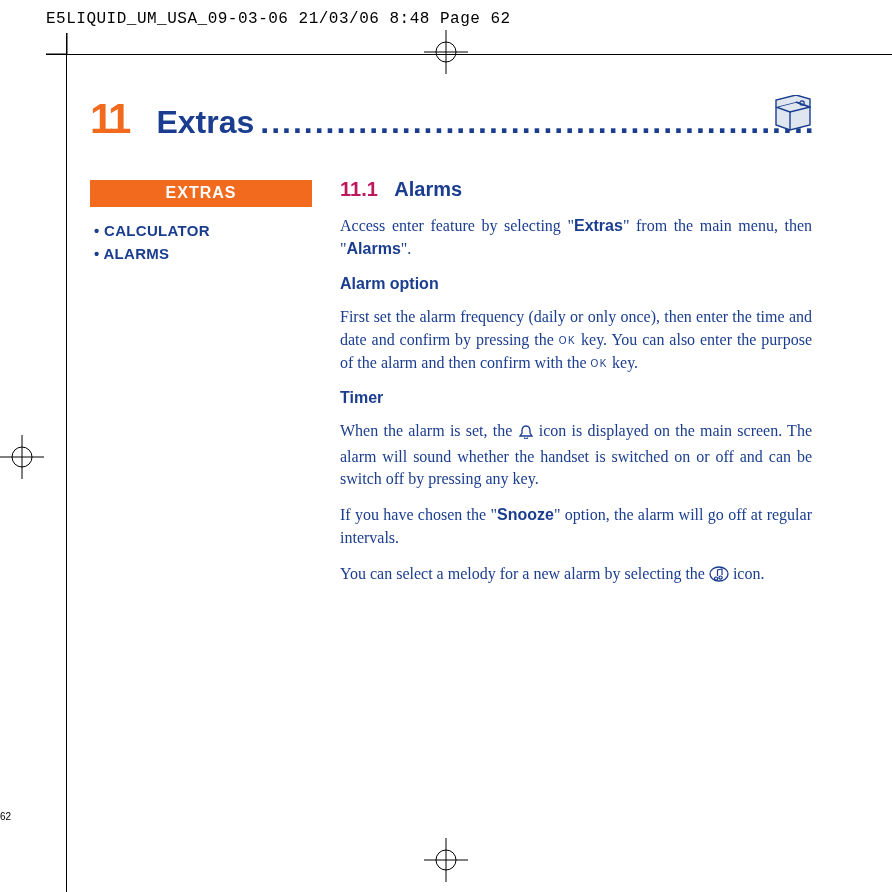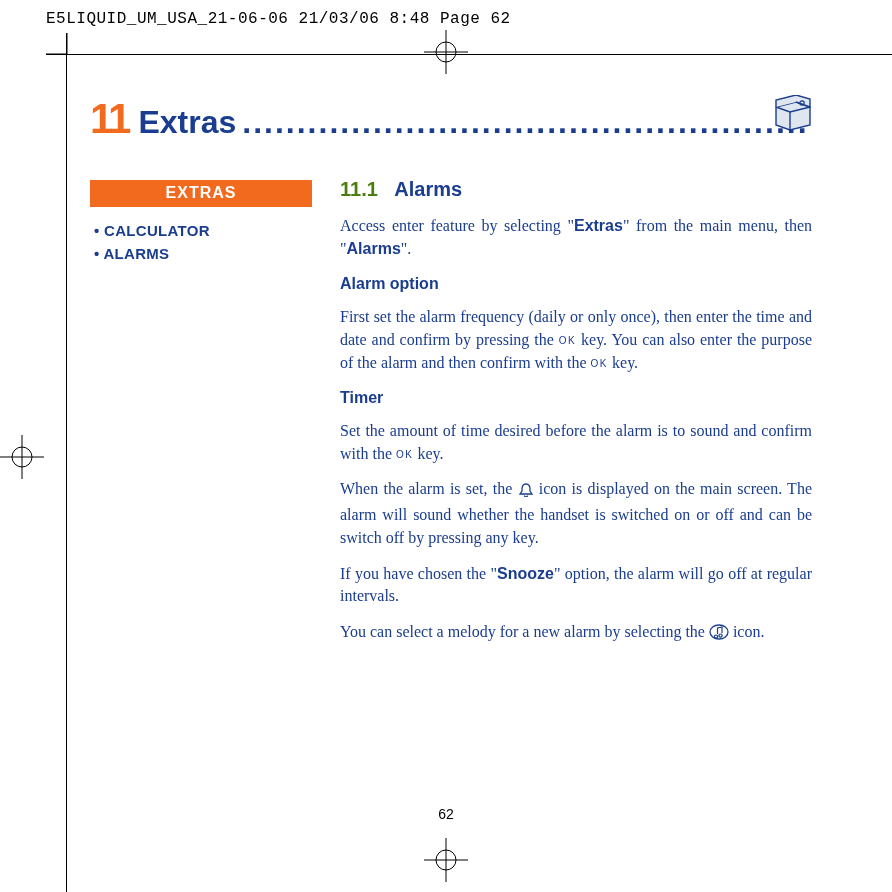"E5LIQUID_UM_USA_21-06-06 21/03/06 8:48" div.header-line { text: 21-06-06 -> 09-03-06 }
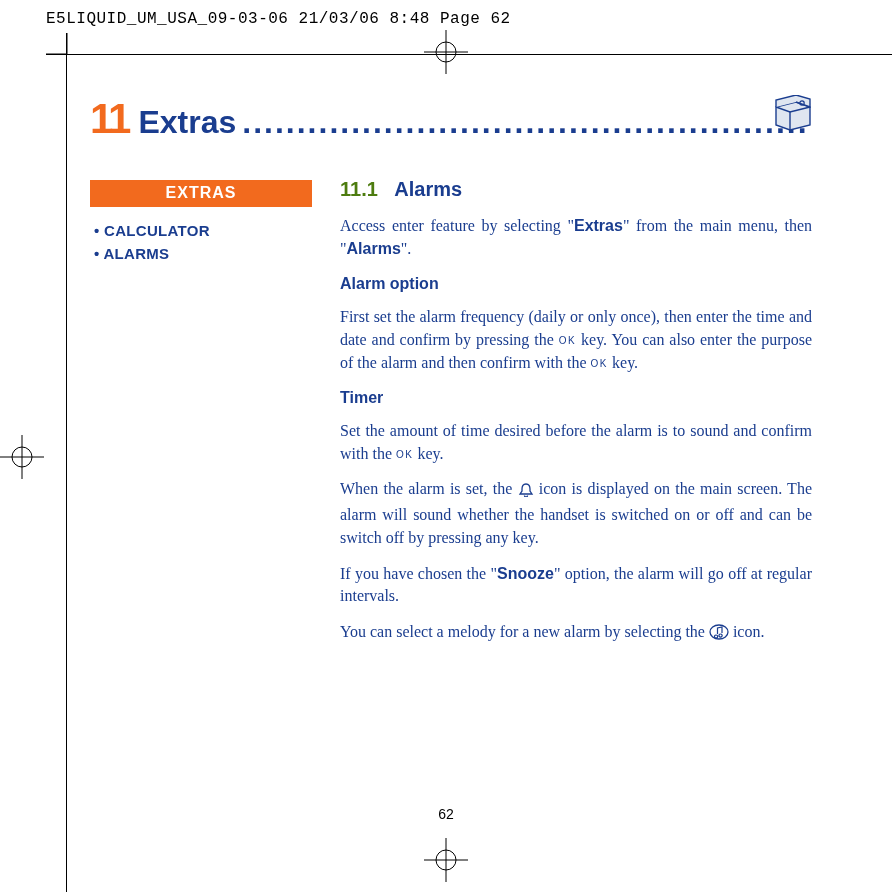"11" .chapter-num { margin-right: 10px -> 28px }
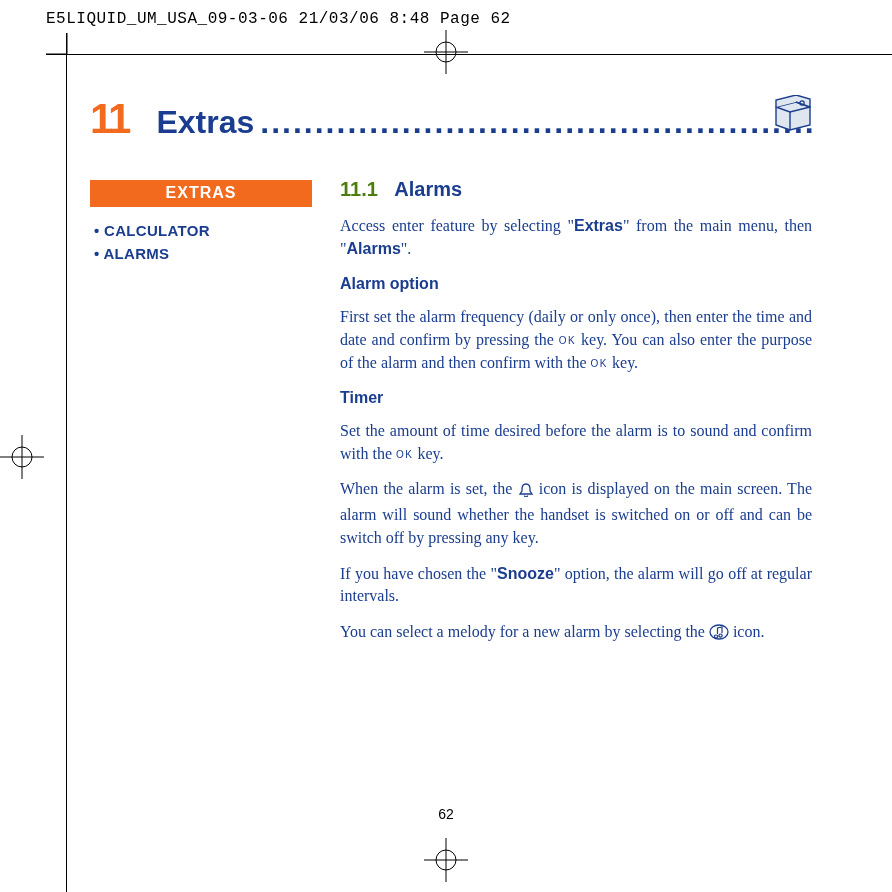"11.1" .sec-num { color: #4d7c0f -> #be185d }
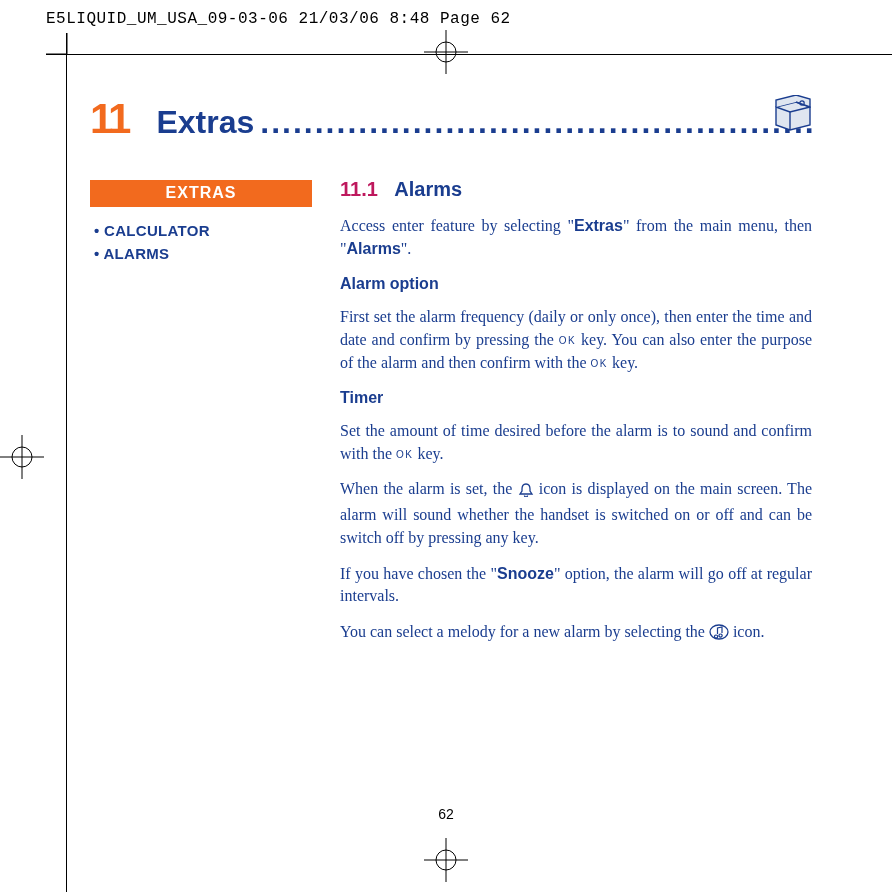"Set the amount of time" p { html: <p> <span>Set the amount of time desired before the alarm is to sound and confirm with the </span><span>OK</span><span> key.</span> </p> -> none }
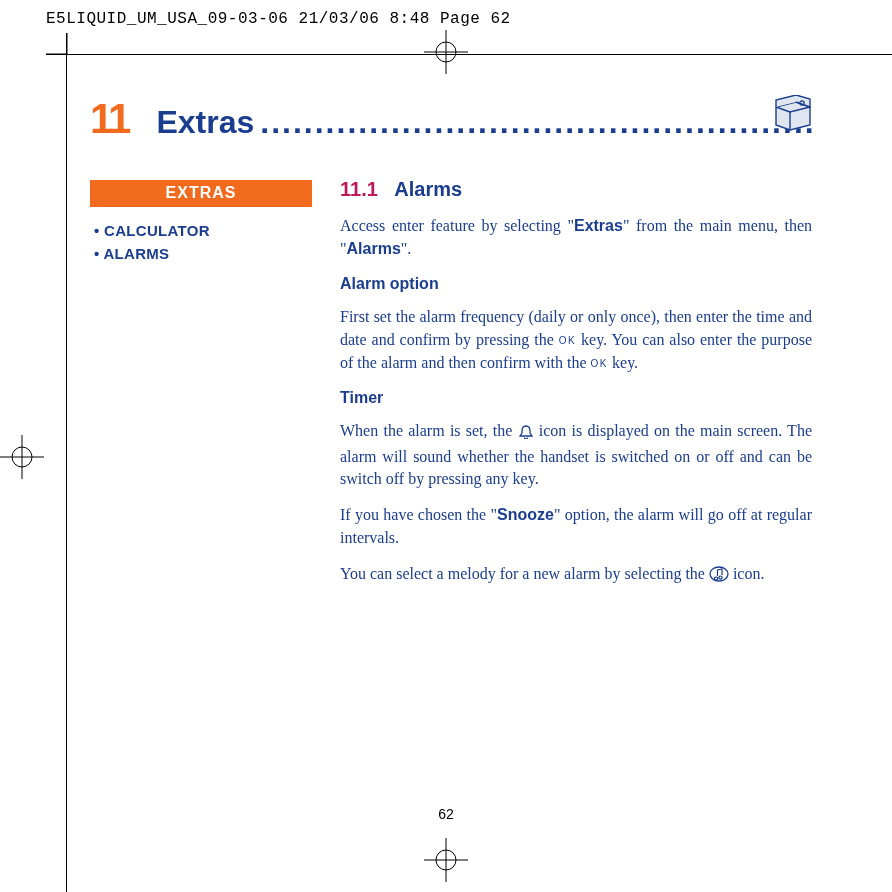"62" .pagenum { font-size: 14px -> 10px; text-align: center -> none }
